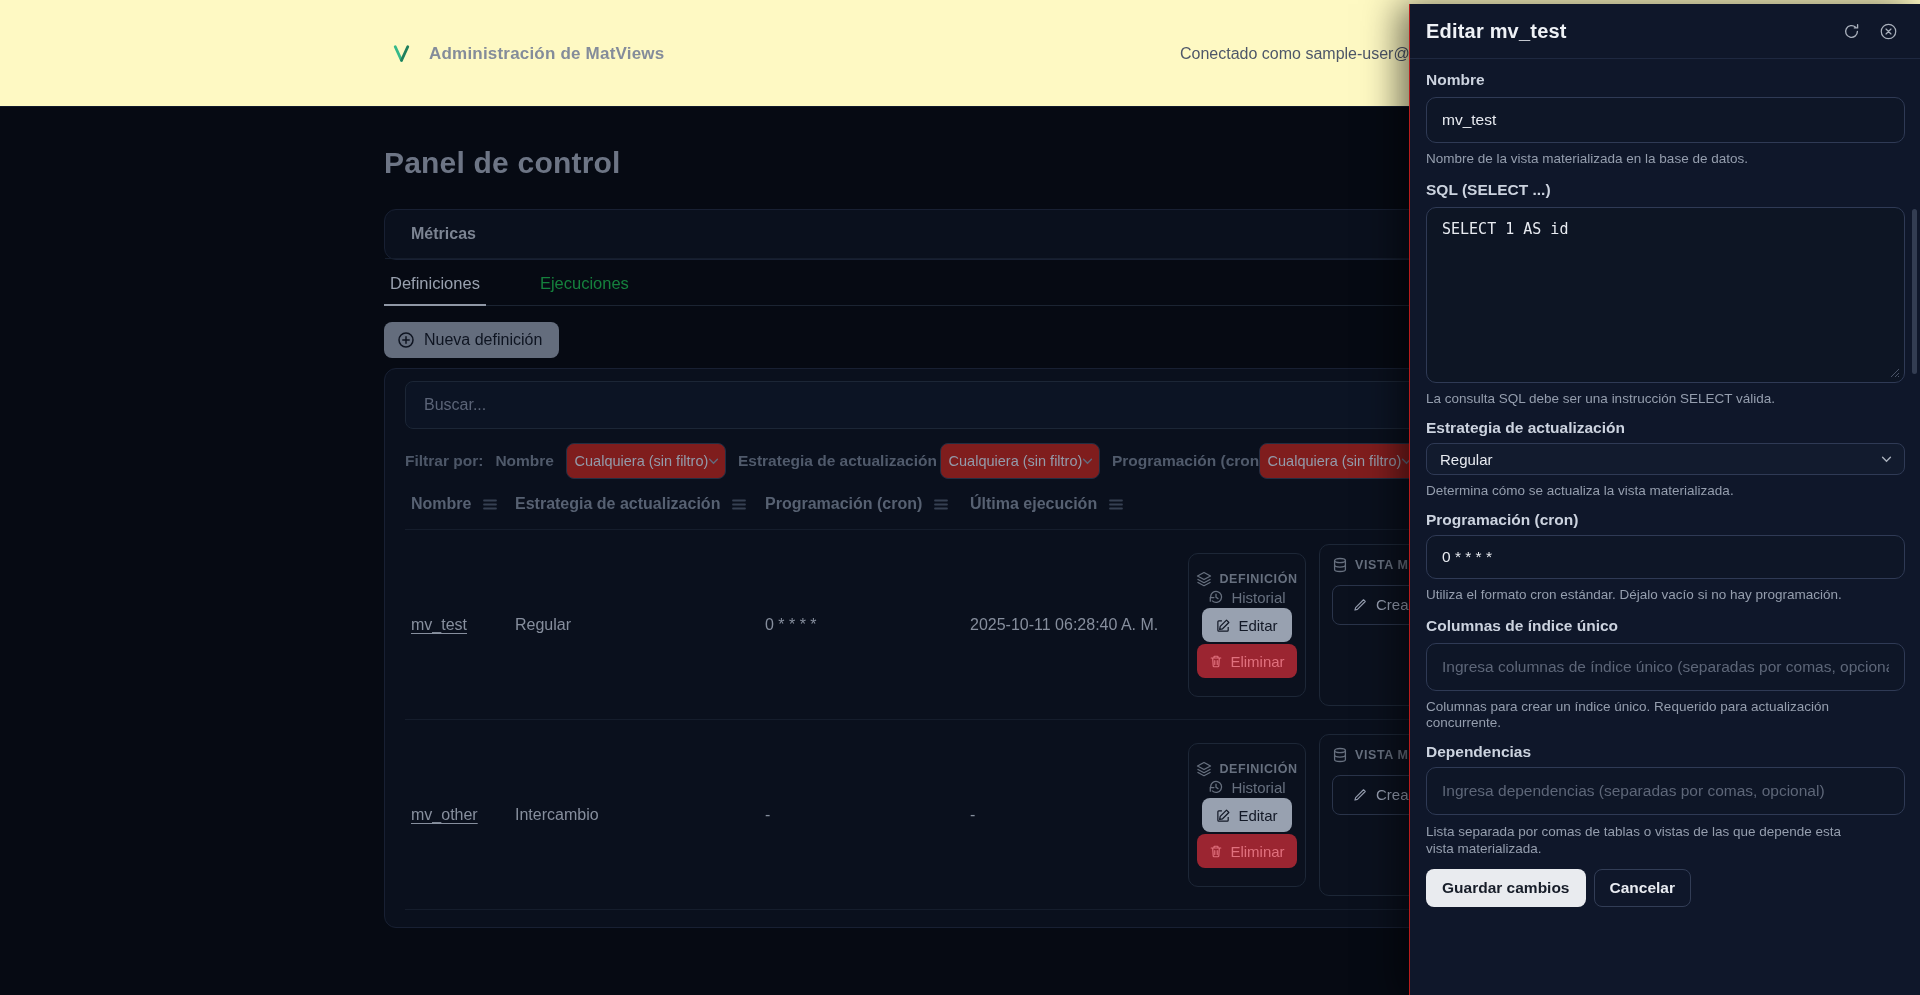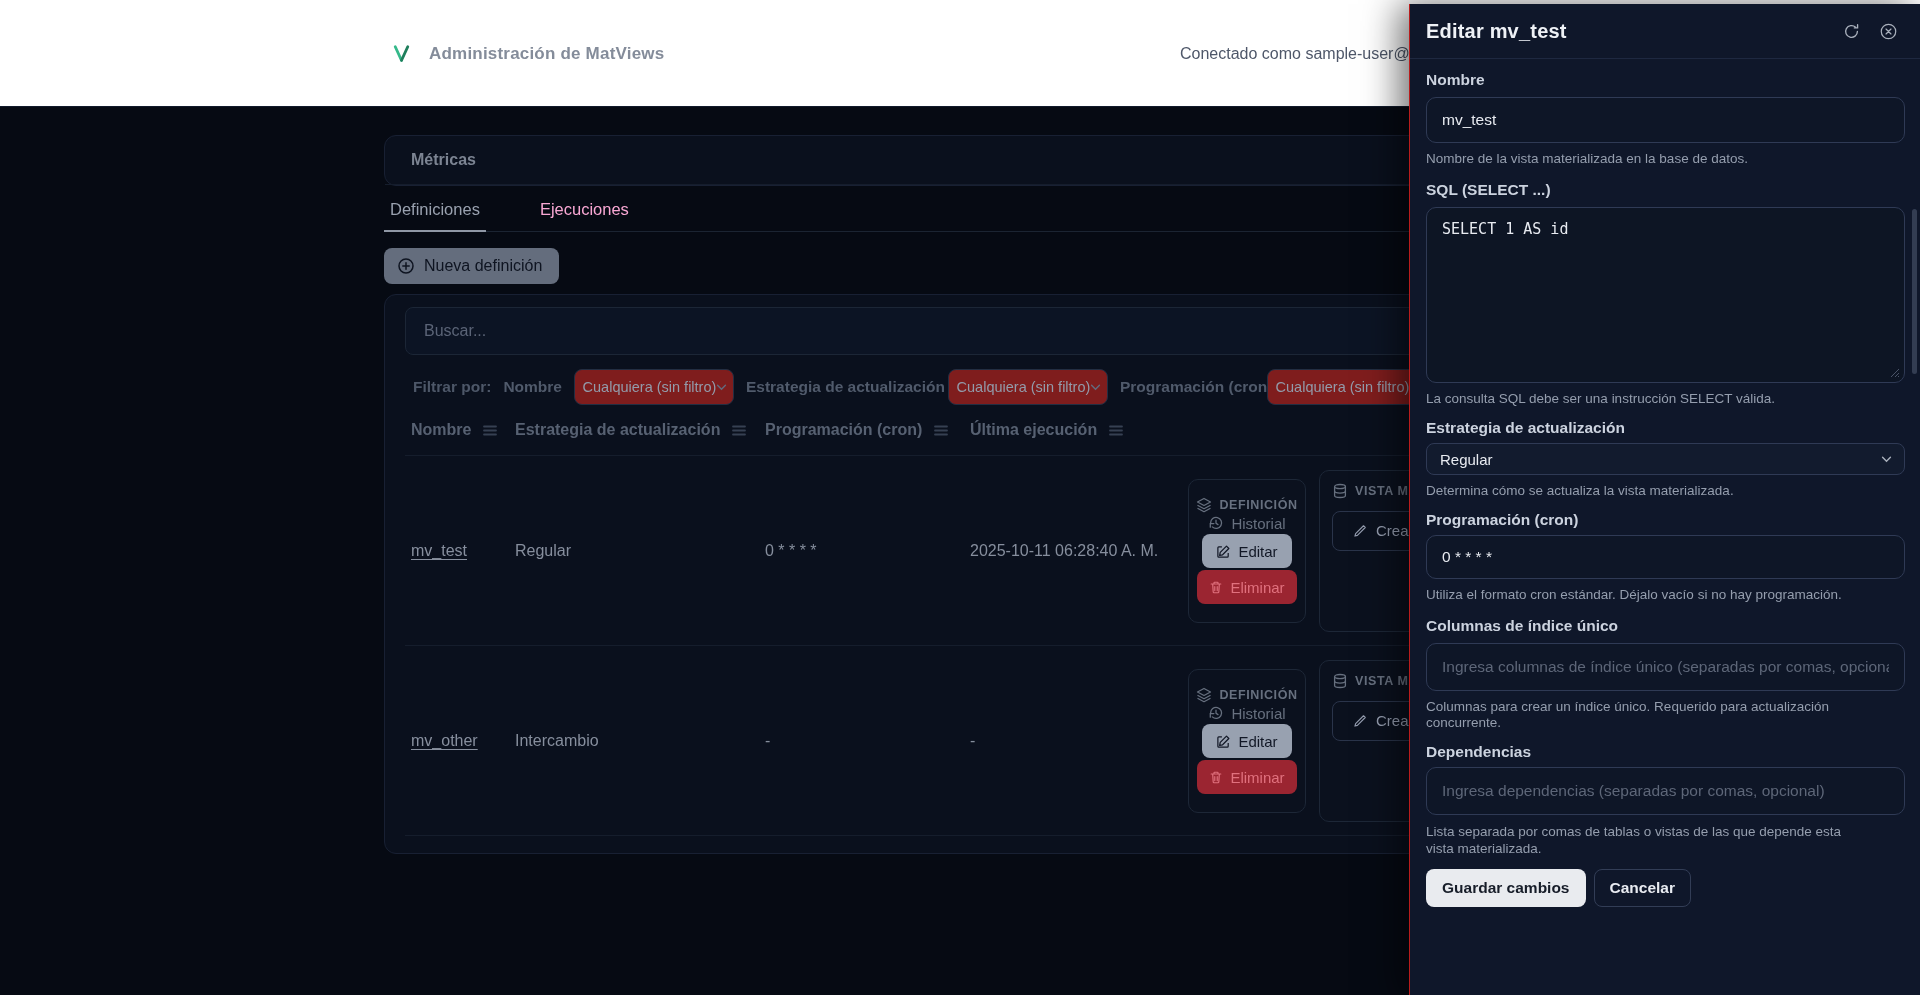"Administración de MatViews" .topbar { background: #ffffff -> #fef9c3 }
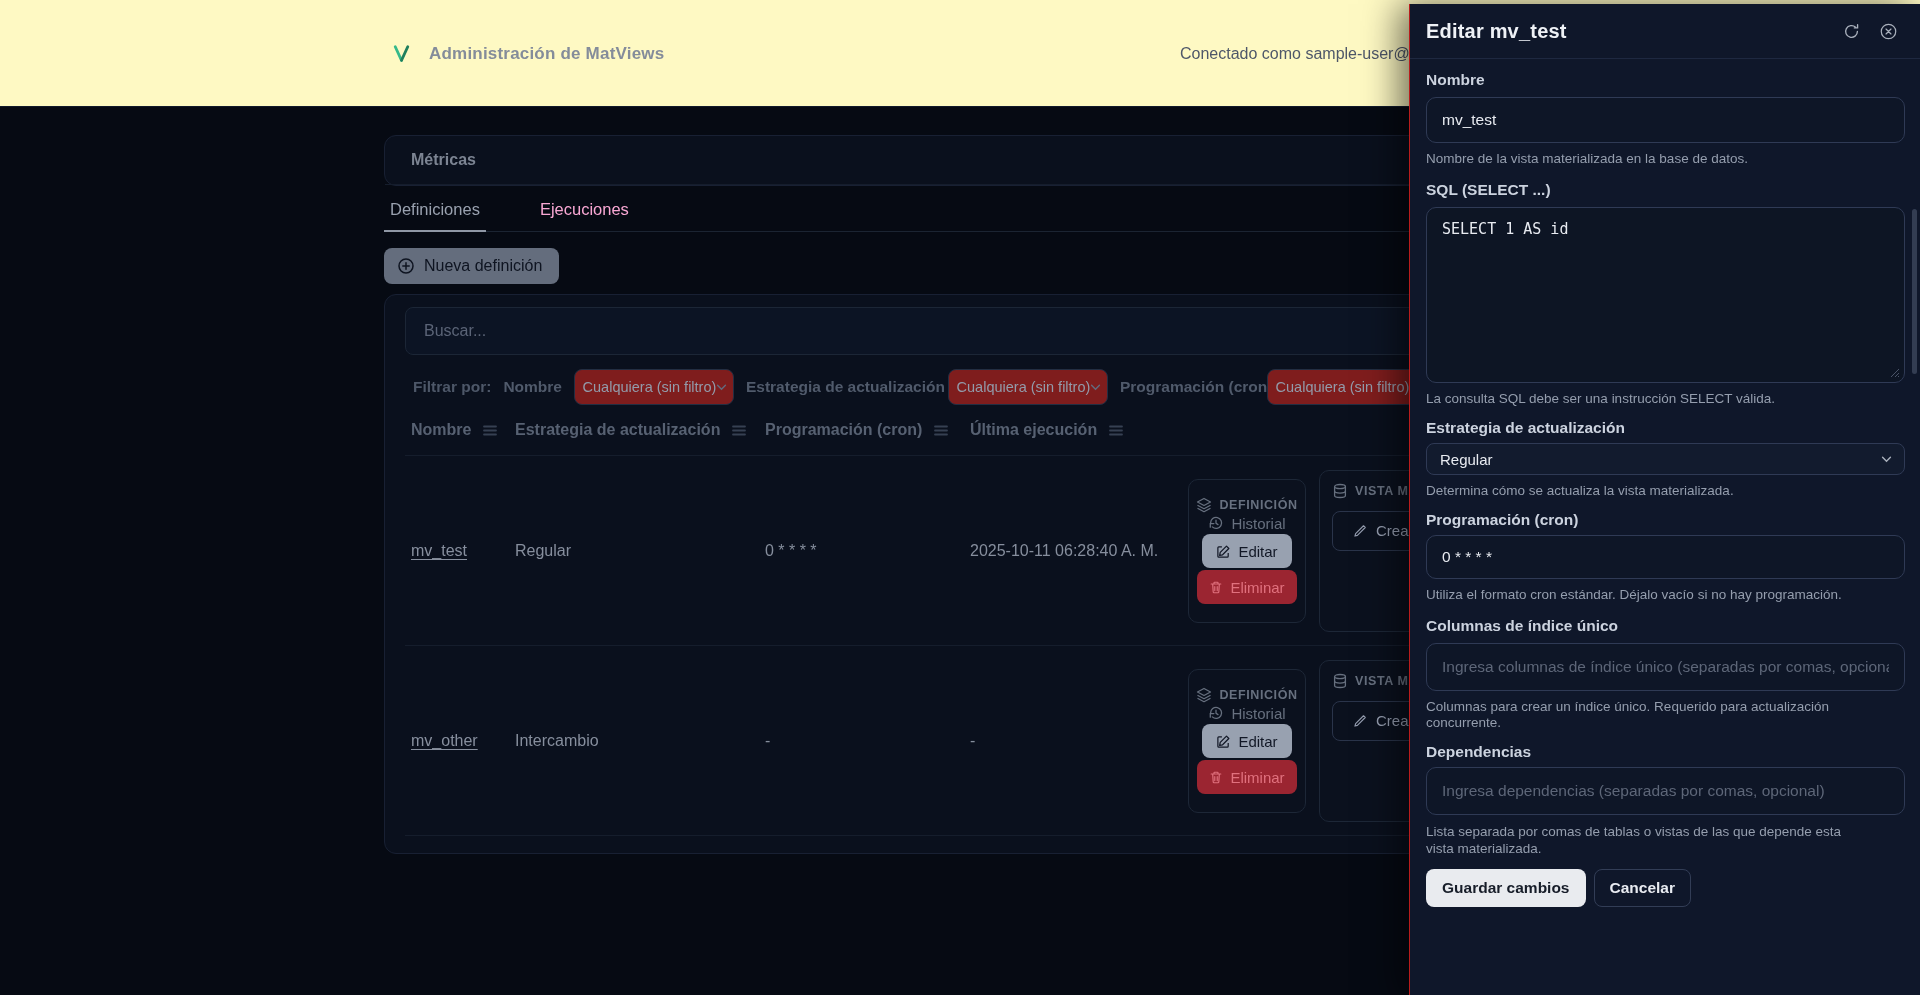"Panel de control" h1.page-title { html: none -> <h1>Panel de control</h1> }
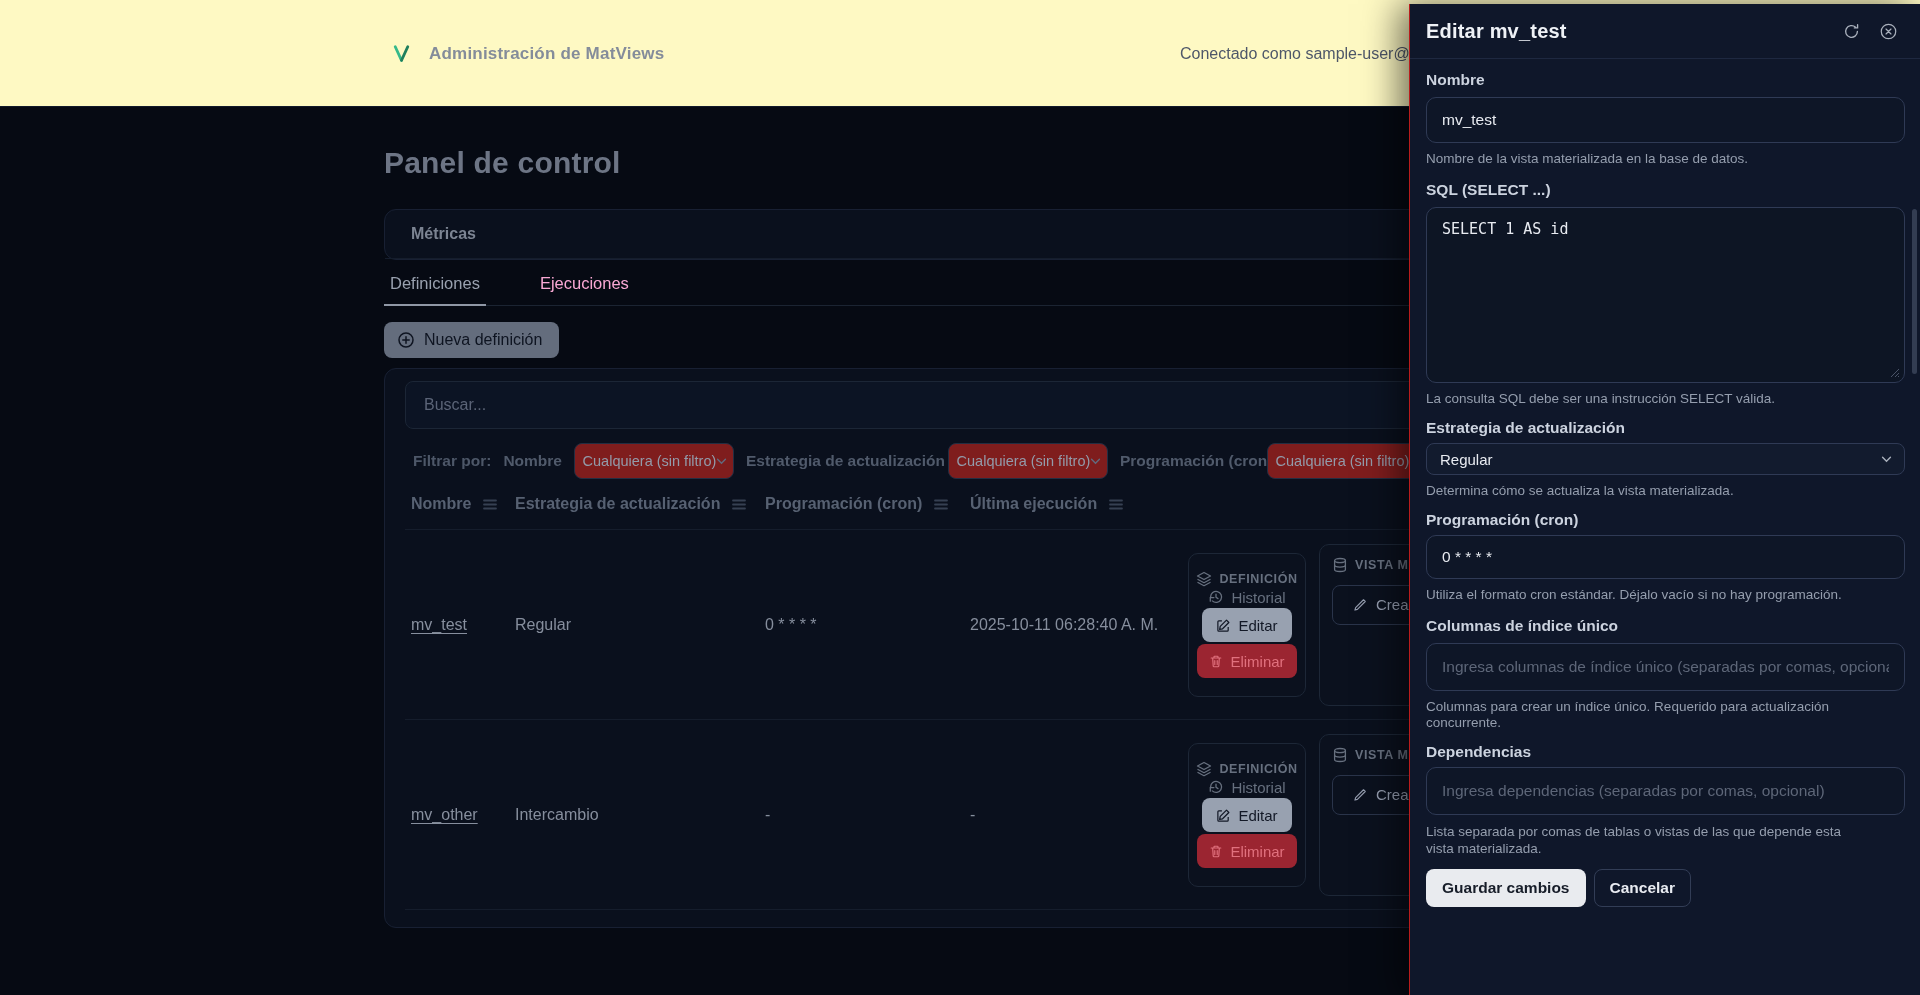"Ejecuciones" .tab { color: #f9a8d4 -> #15803d }
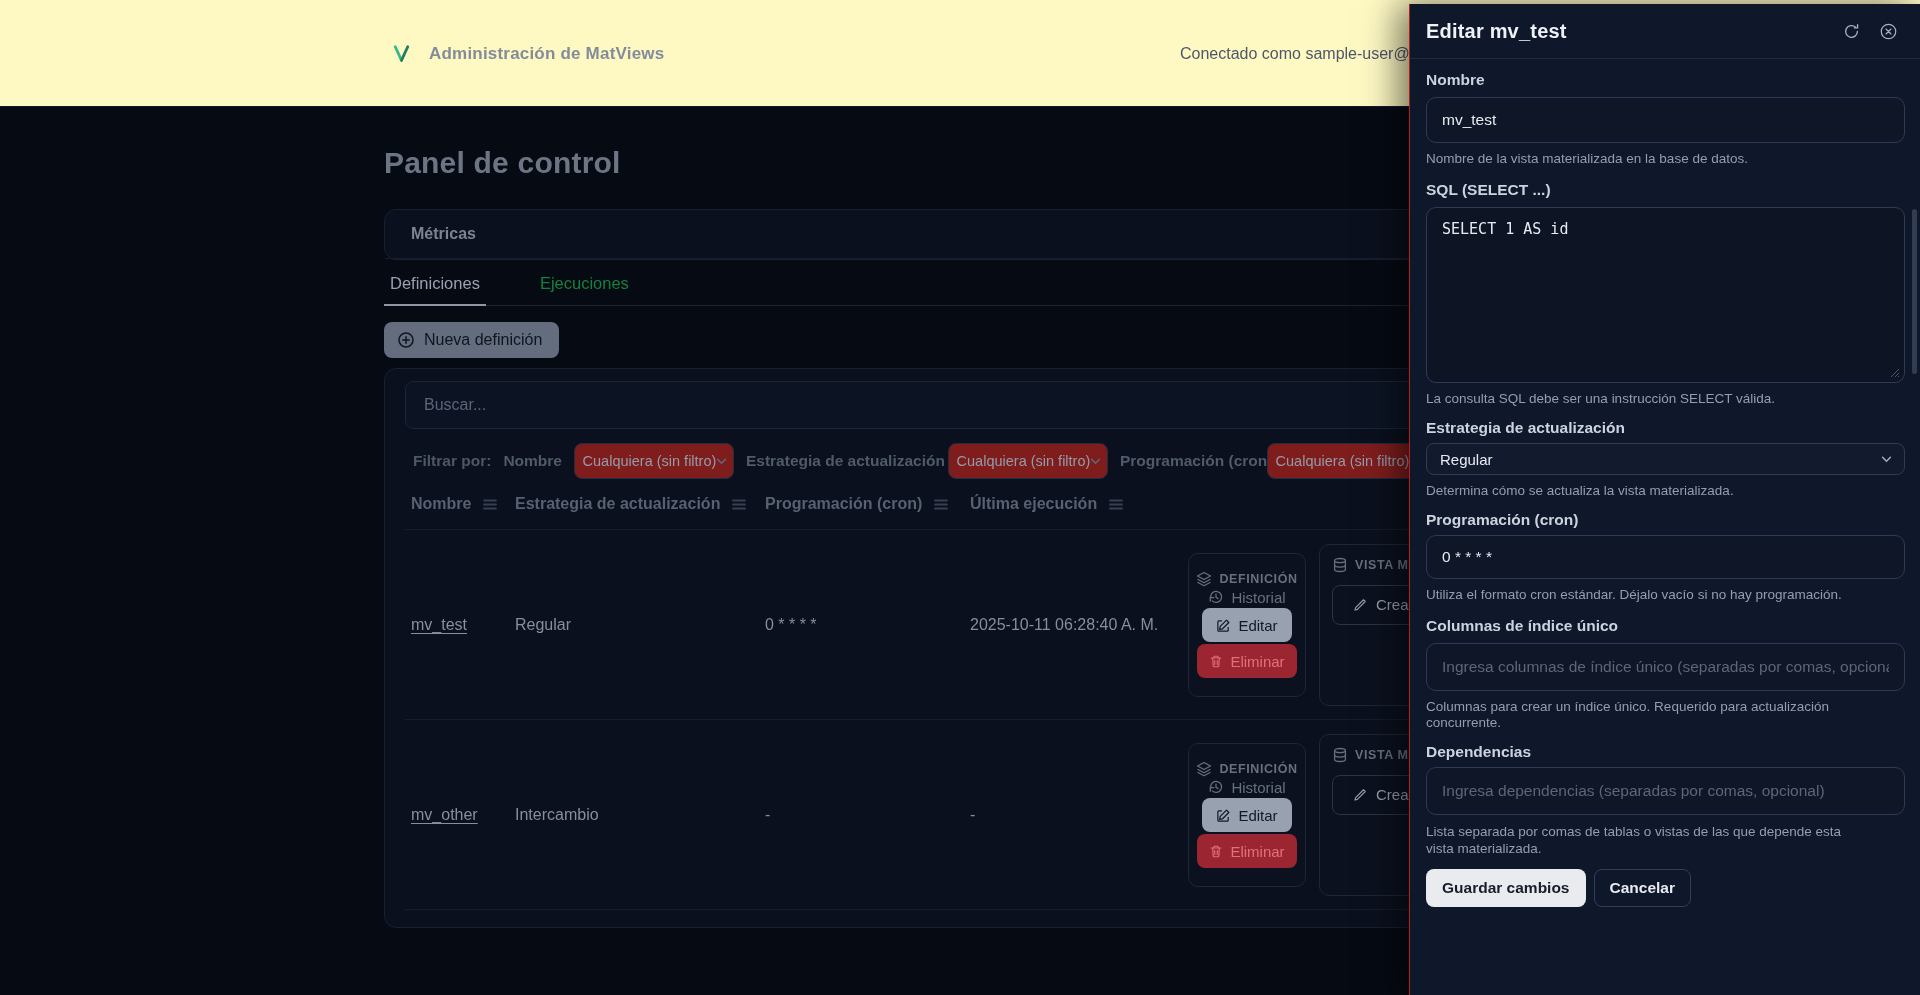"Filtrar por:" .filter-row { margin-left: 8px -> none }
